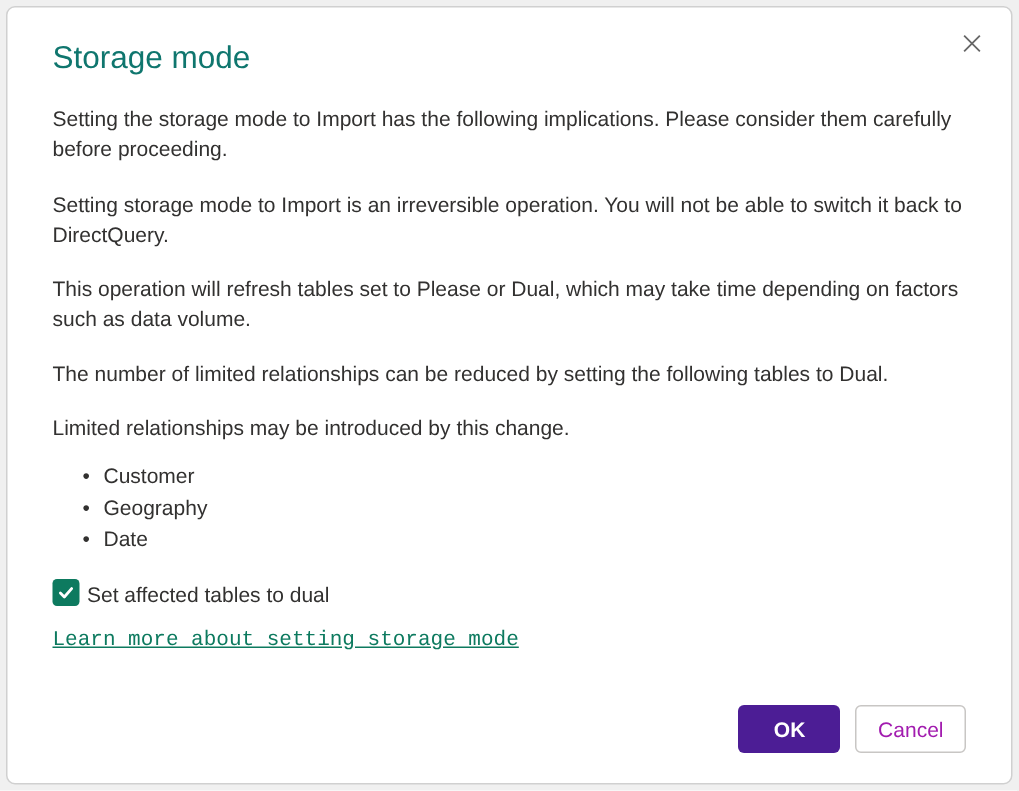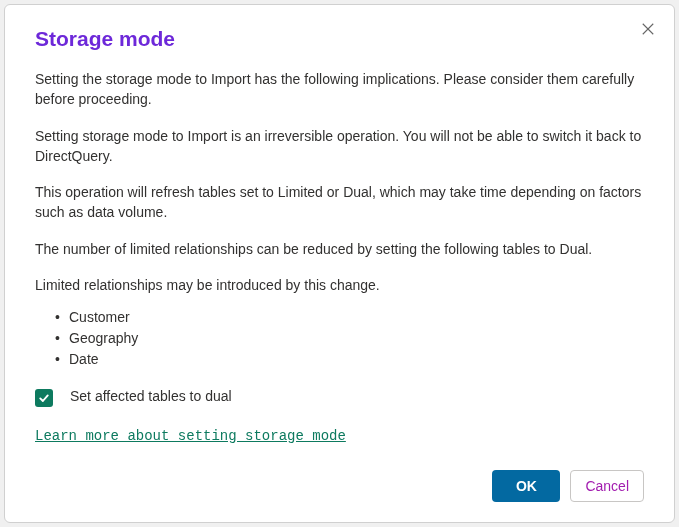"Storage mode" .dialog-title { color: #6d28d9 -> #0f766e; font-weight: 700 -> 400 }
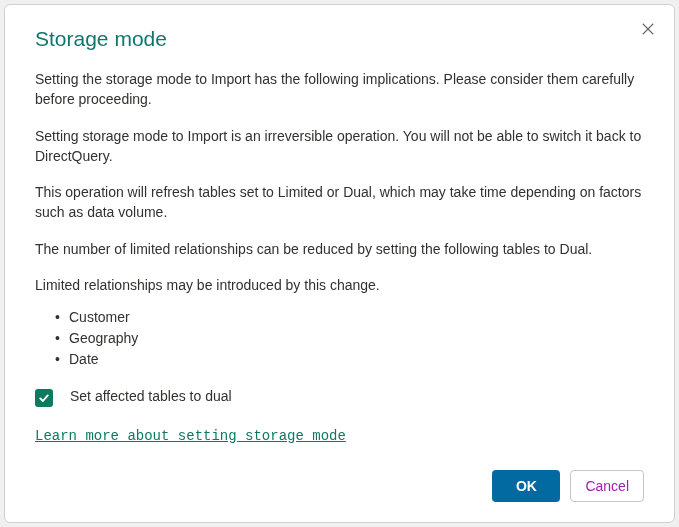"This operation will refresh tables" p { text: Limited -> Please }
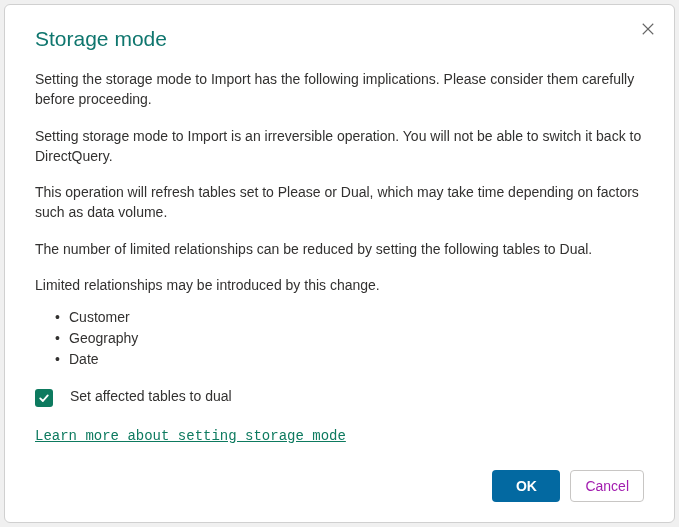"Set affected tables to dual" .checkbox-row { align-items: flex-end -> flex-start; gap: 17px -> 5px; margin-bottom: 18px -> 8px }
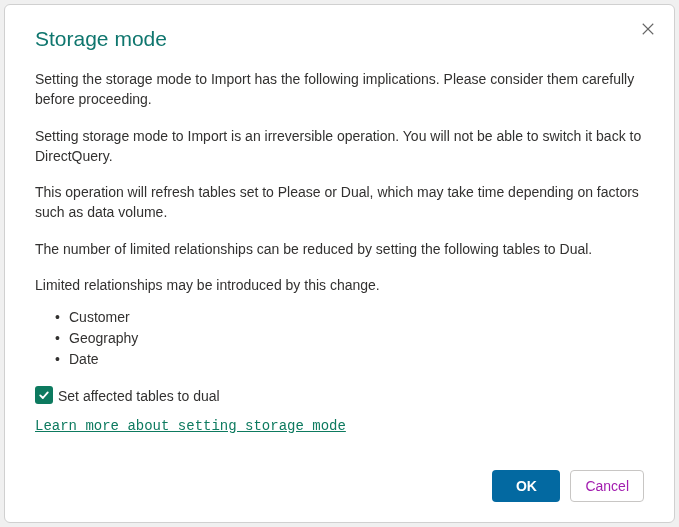"OK" .btn-primary { background: #0369a1 -> #4c1d95 }
